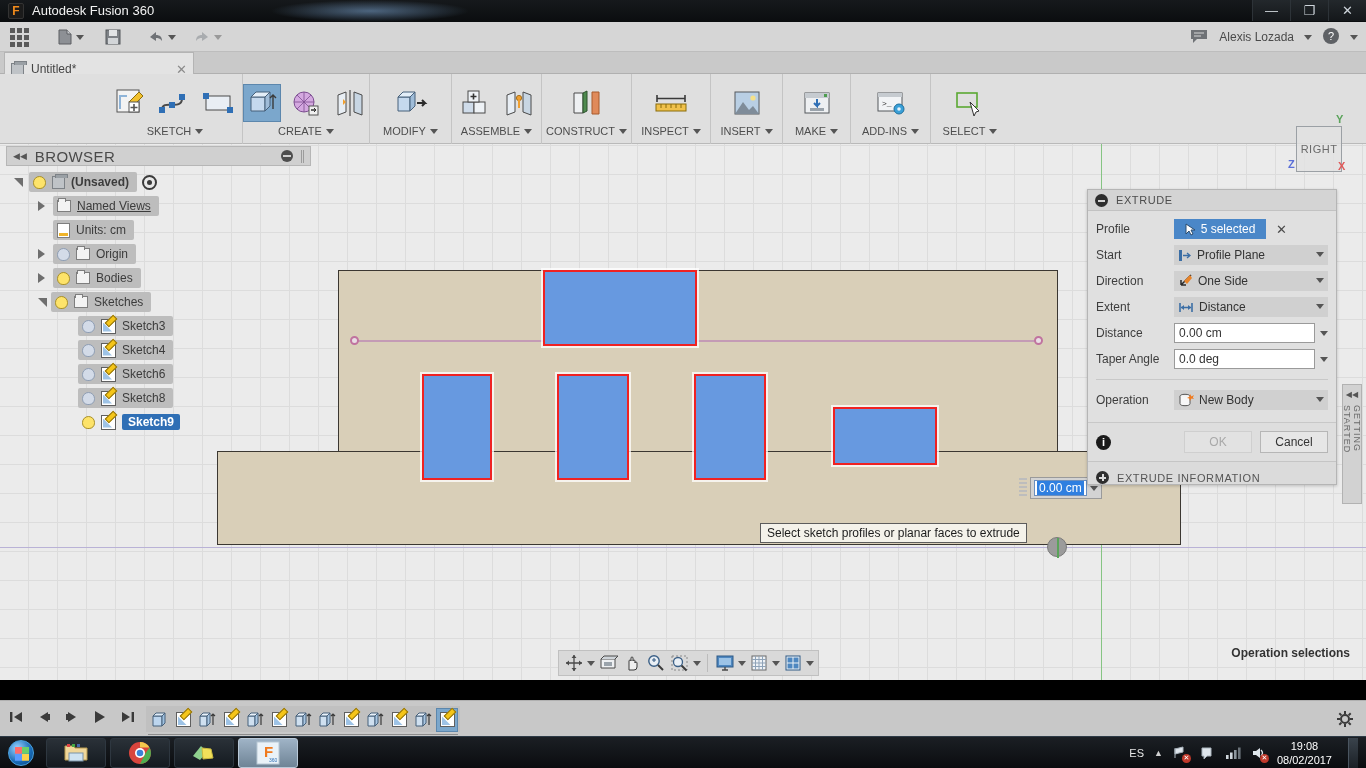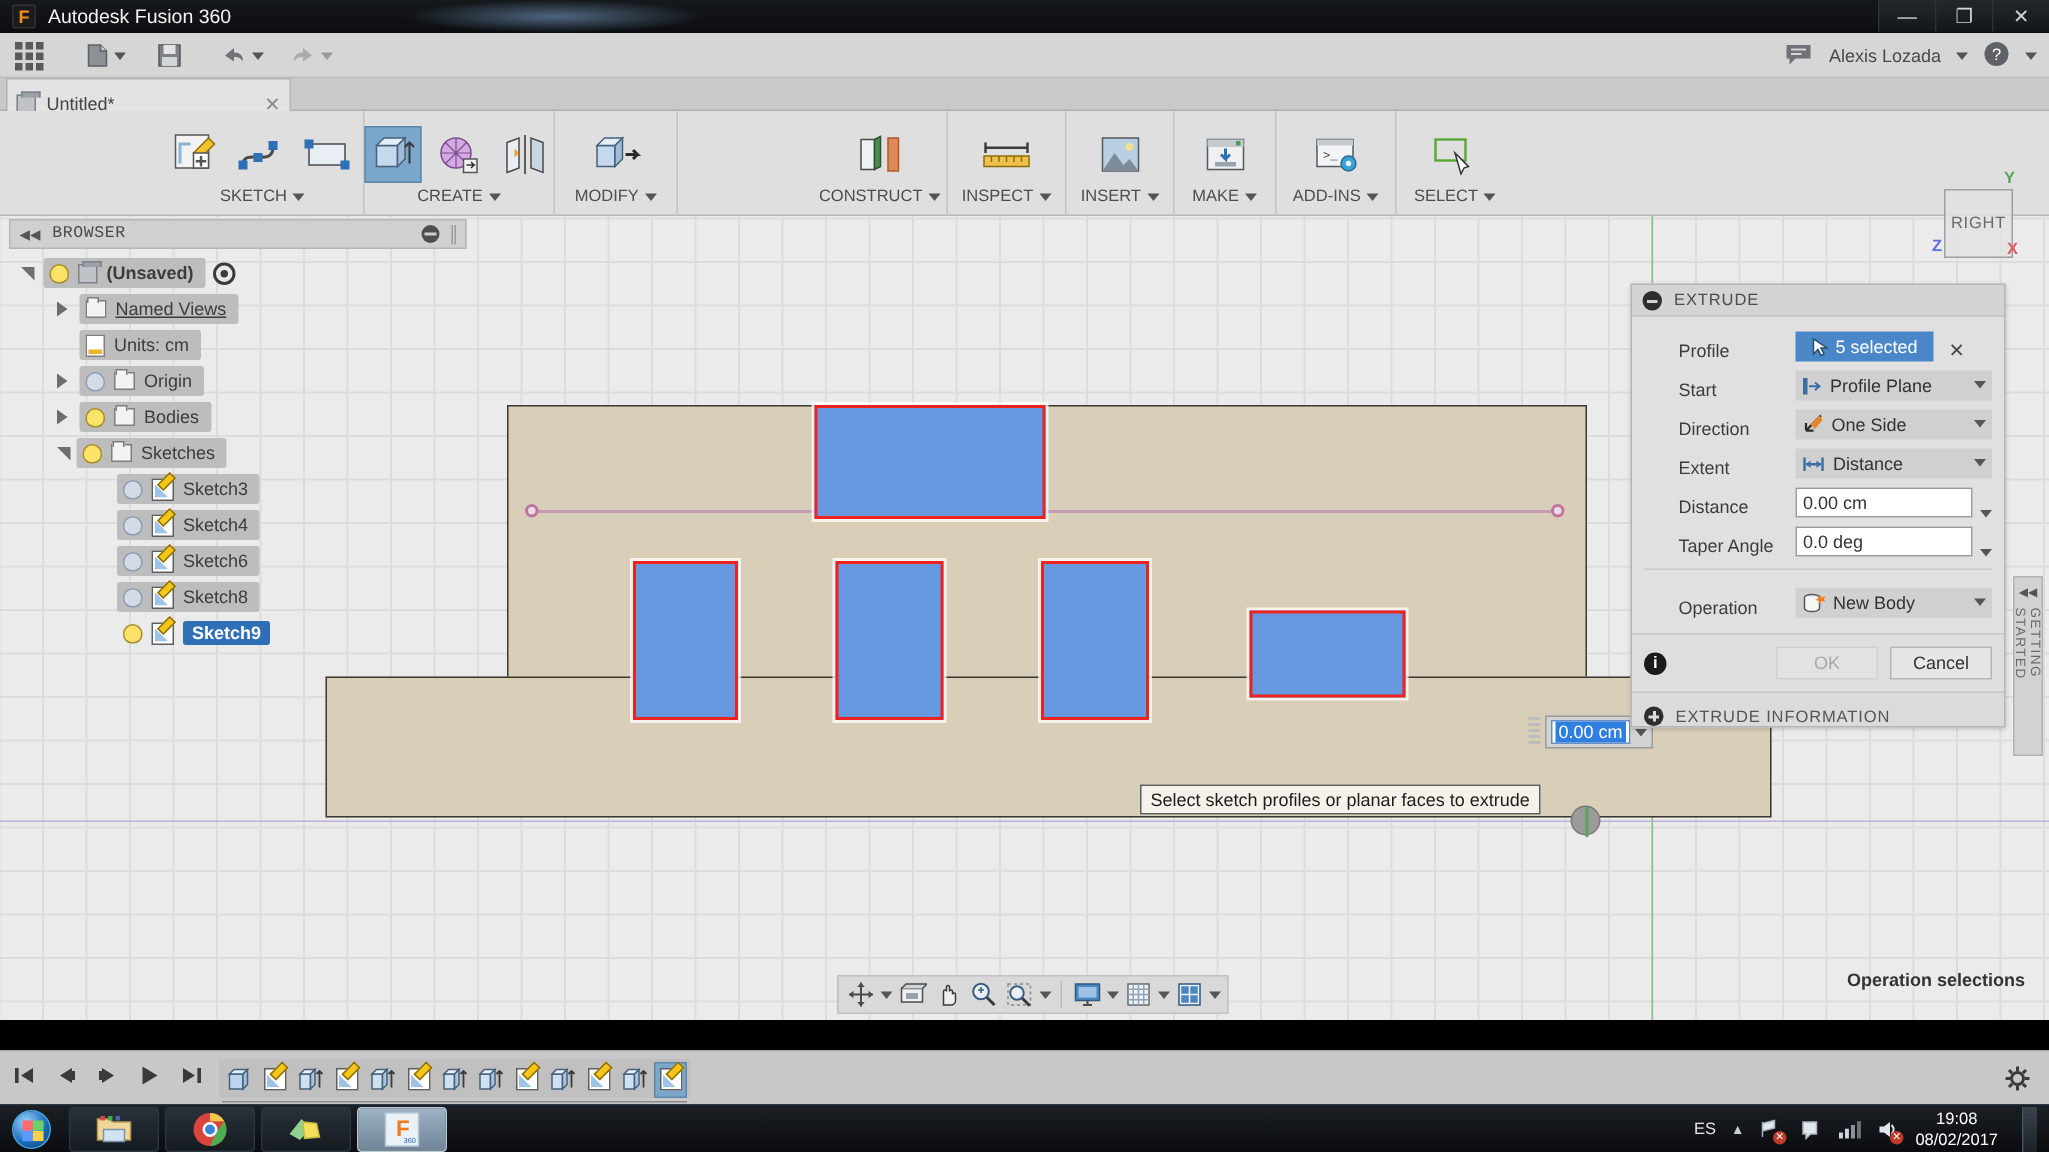"ASSEMBLE" div.panel { html: none -> <div> <div> <div> <svg> <rect></rect> <rect></rect> <rect></rect> <path></path> </svg> </div> <div> <svg> <path></path> <path></path> <circle></circle> <path></path> </svg> </div> </div> <div> <span>ASSEMBLE</span> <span></span> </div> </div> }
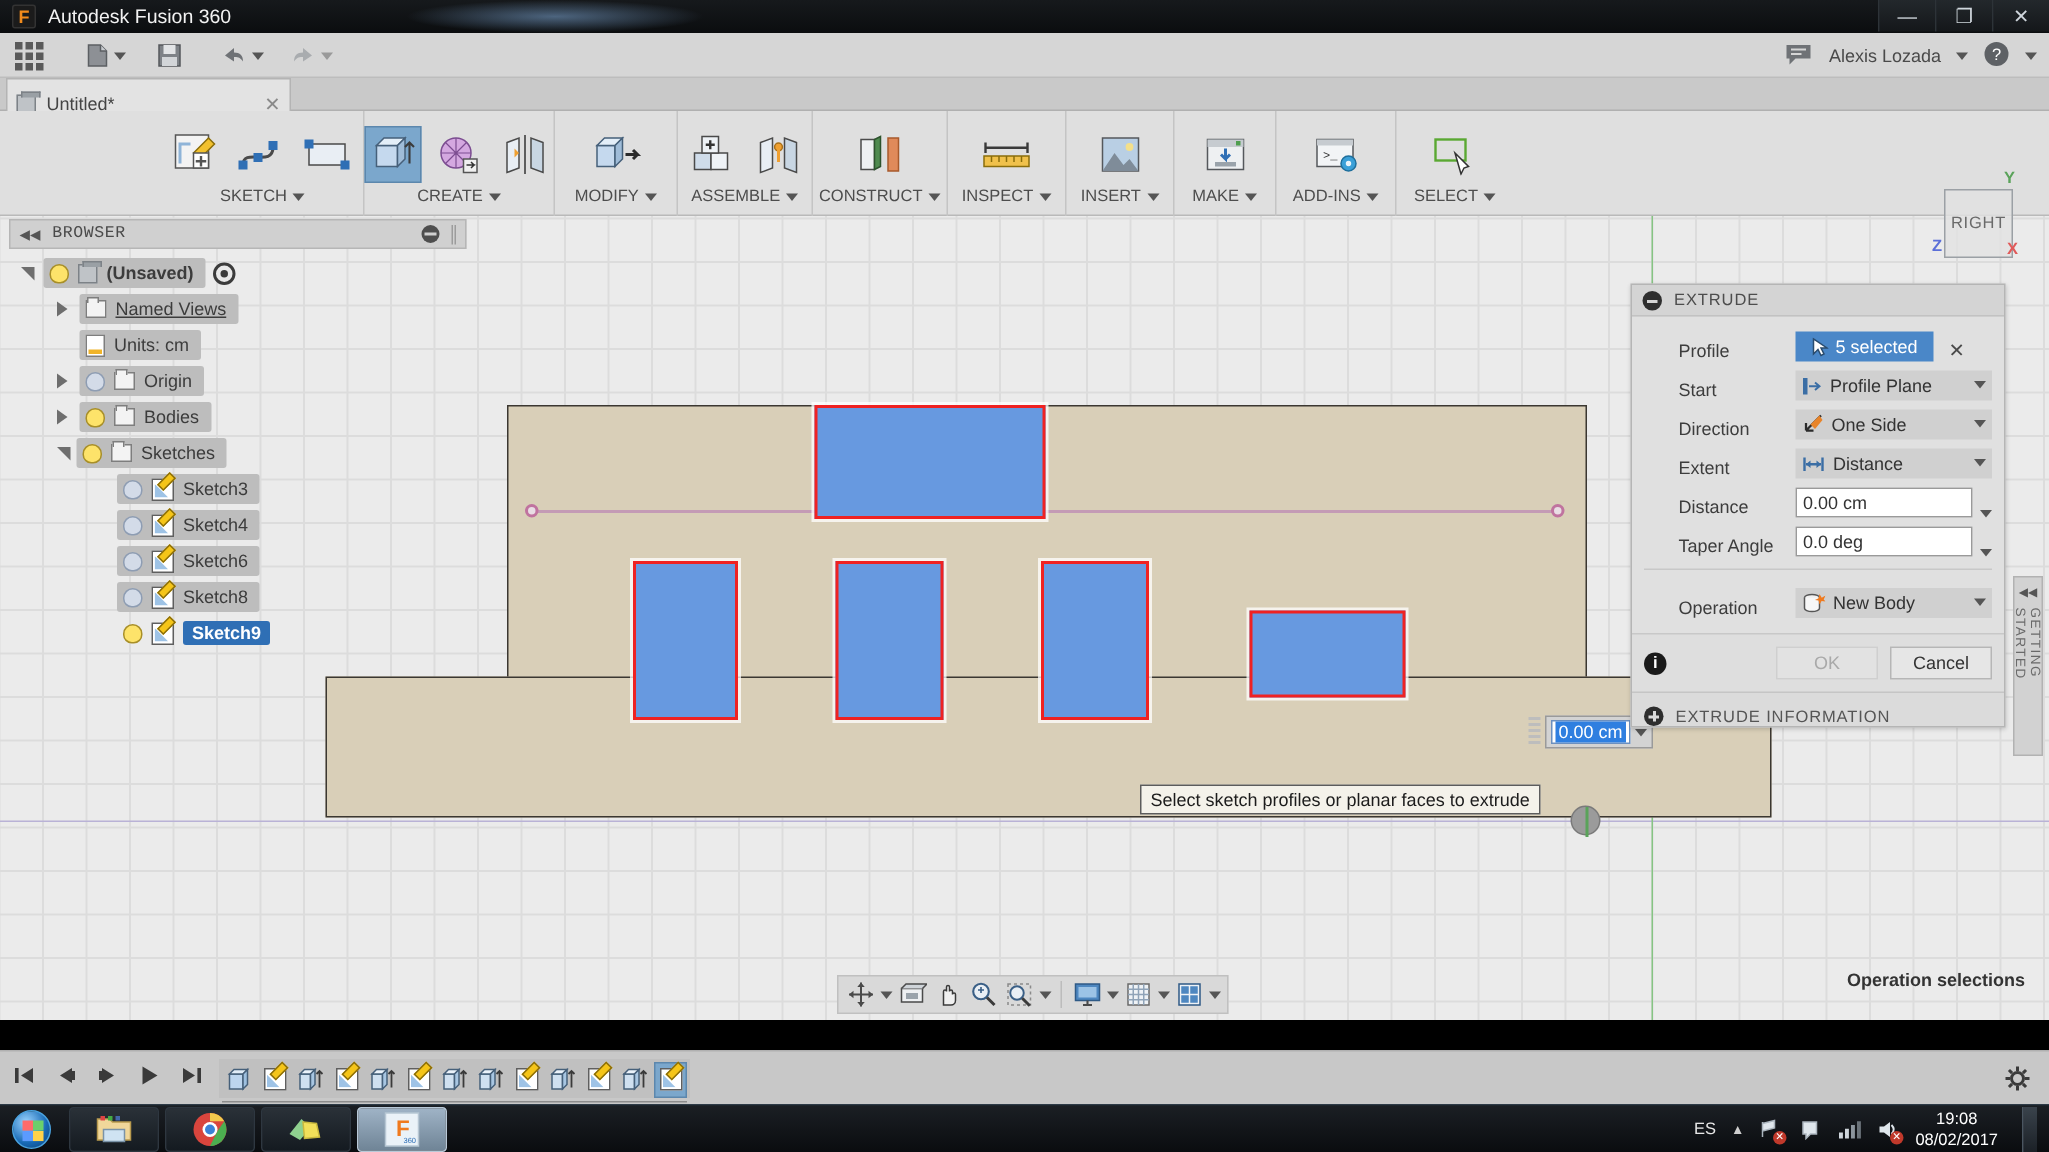"BROWSER" .browser-head .bh-title { font-family: Liberation Mono, monospace -> none; font-size: 11px -> 15px }
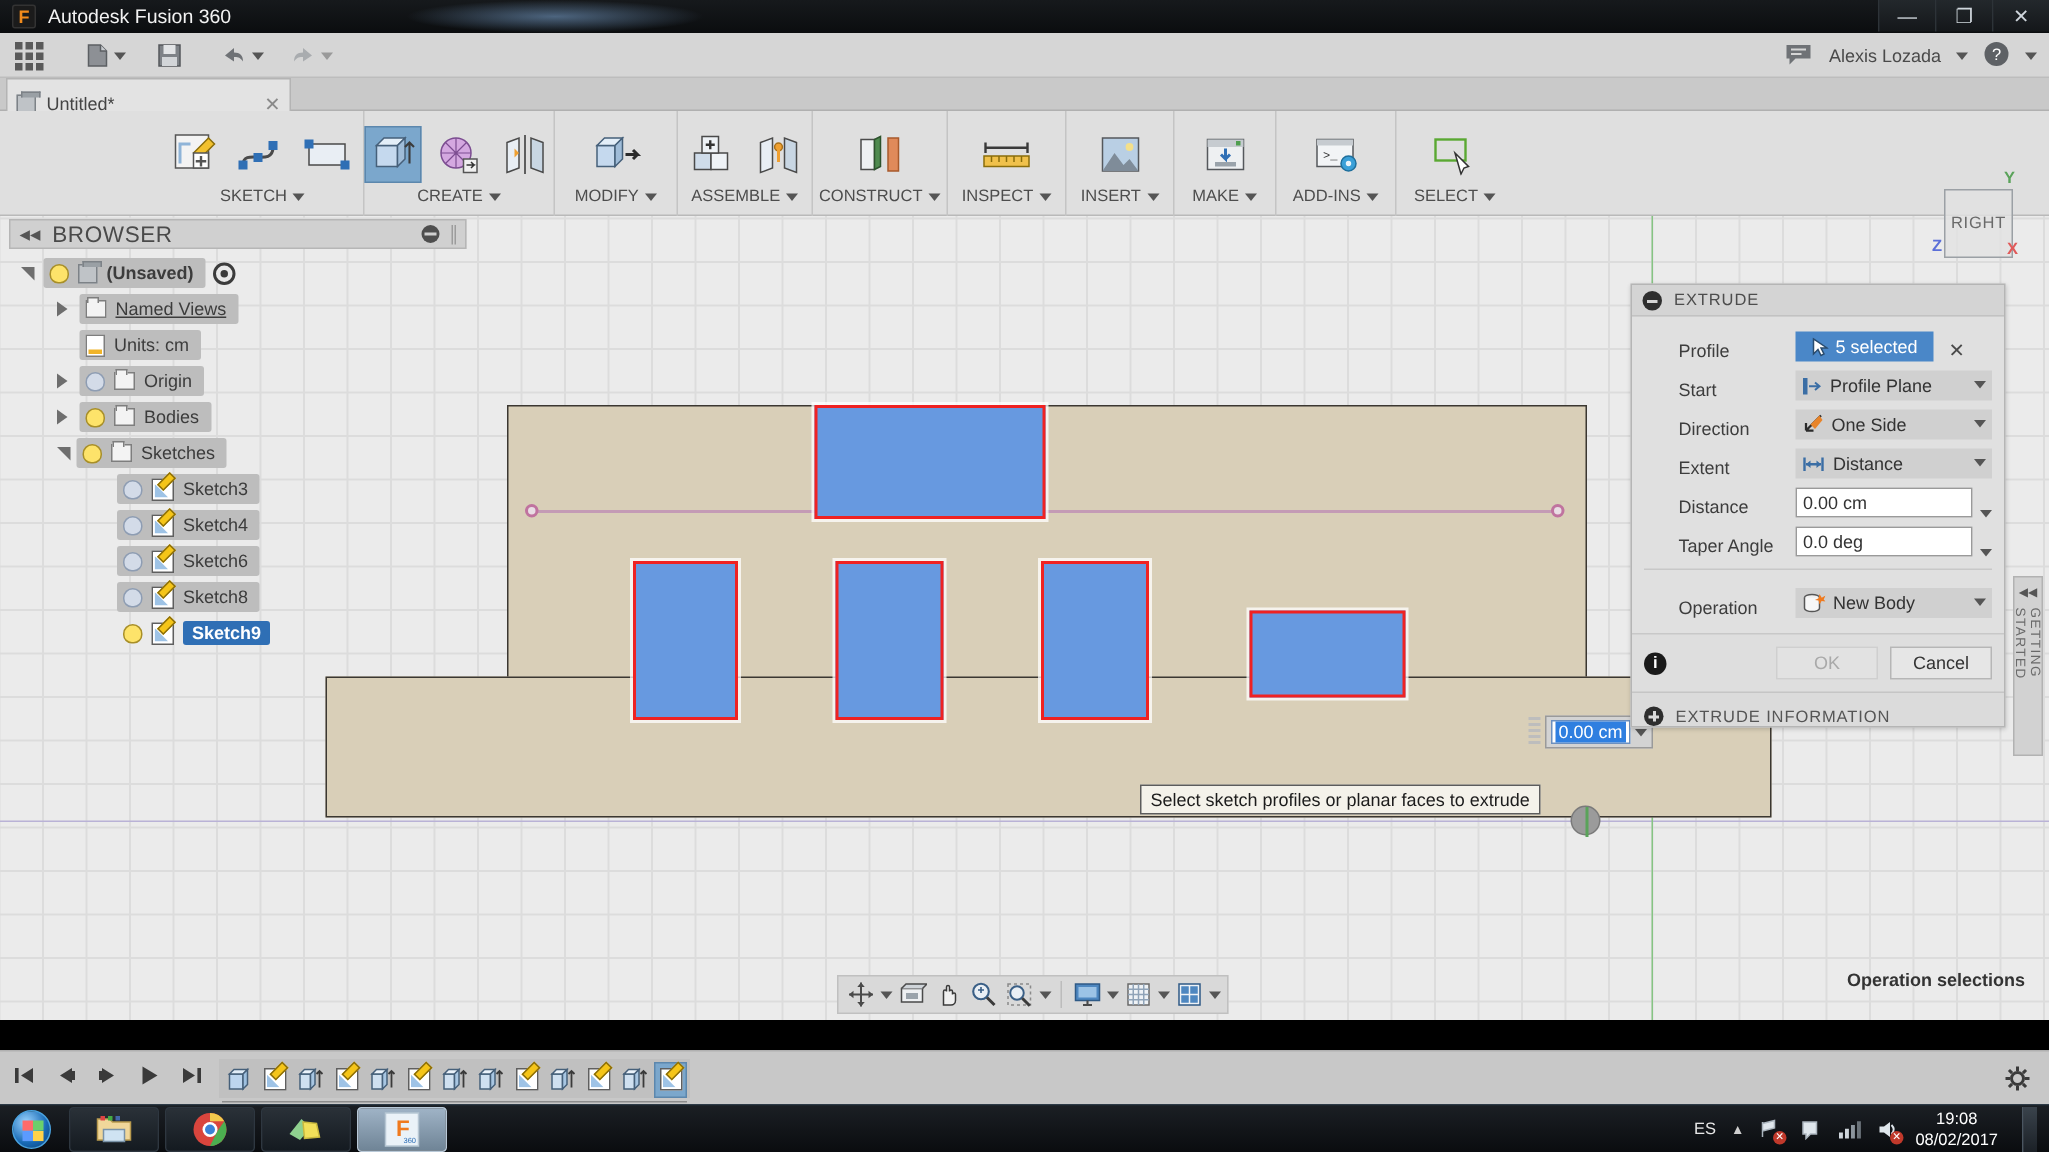"Profile" .row { align-items: flex-end -> center; margin-left: 23px -> none }
